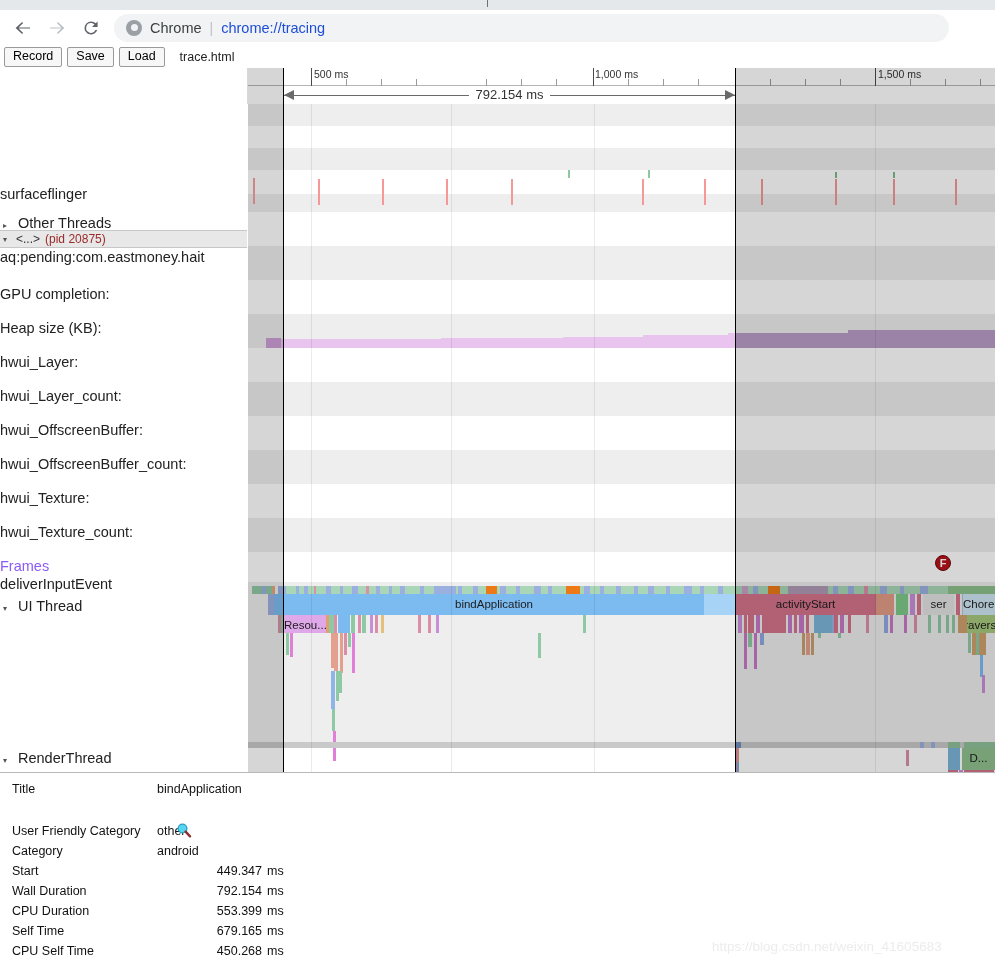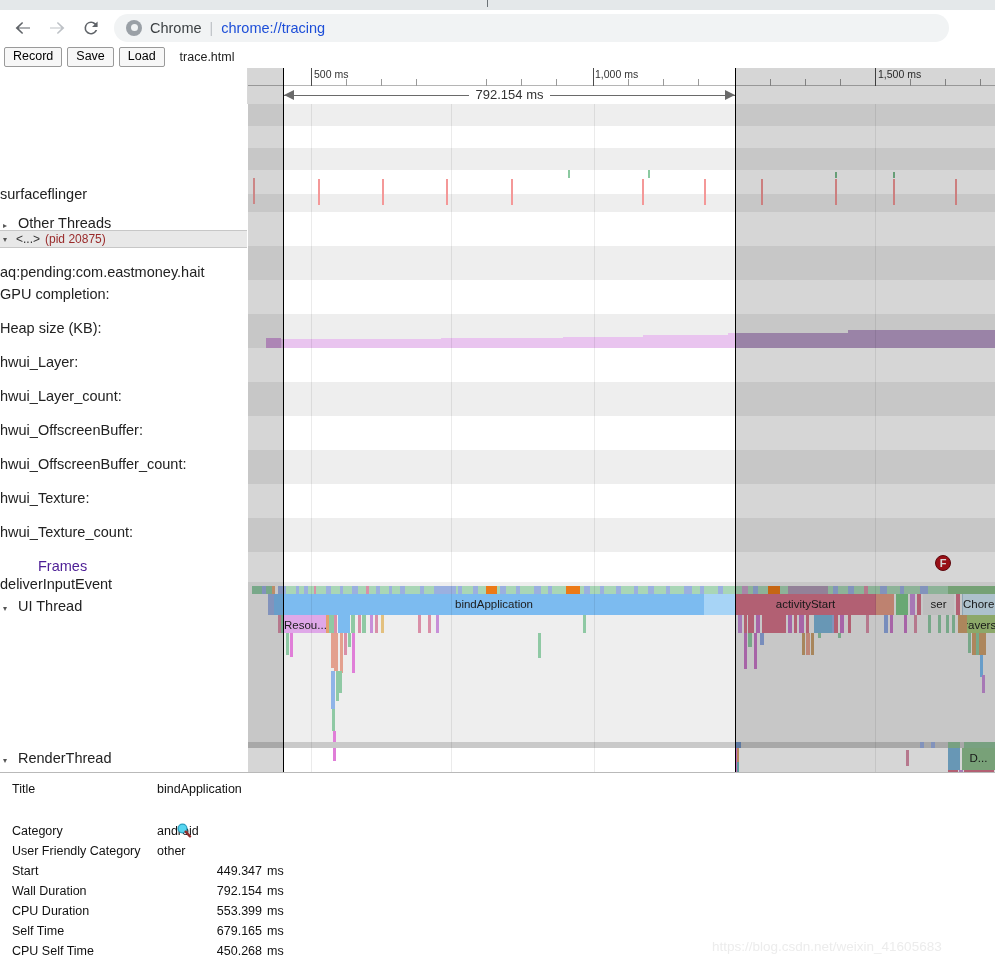"aq:pending:com.eastmoney.hait" div.lbl { top: 197px -> 182px }
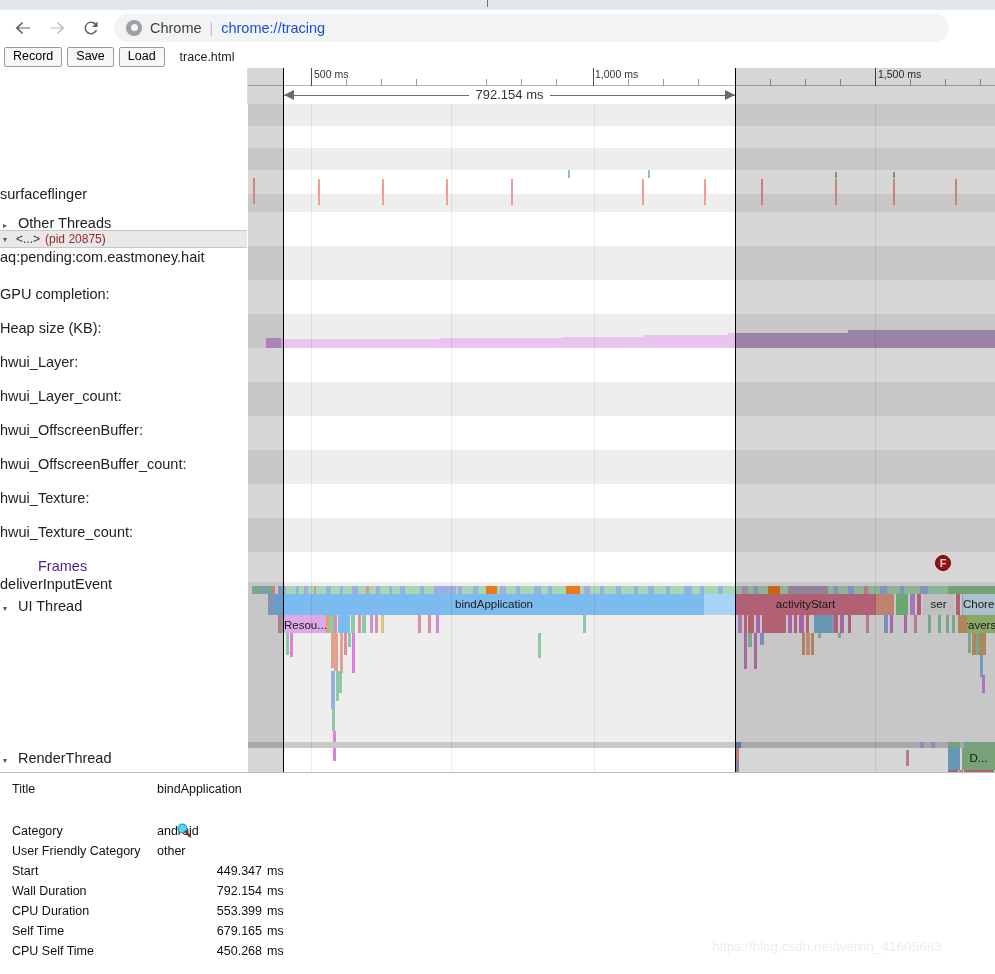"Frames" .lbl.blue { color: #4c1d95 -> #8b5cf6; padding-left: 38px -> none }
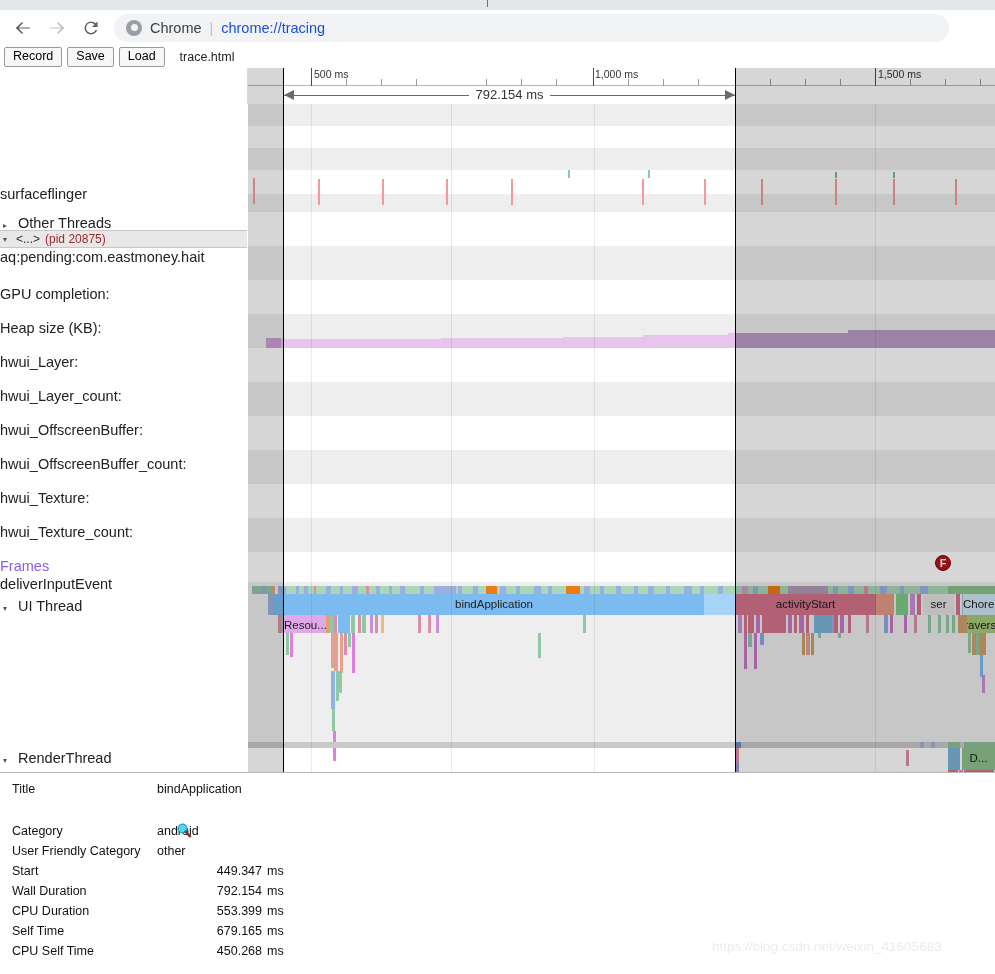"Category" div.r { order: before "User Friendly Category" -> after "User Friendly Category" }
